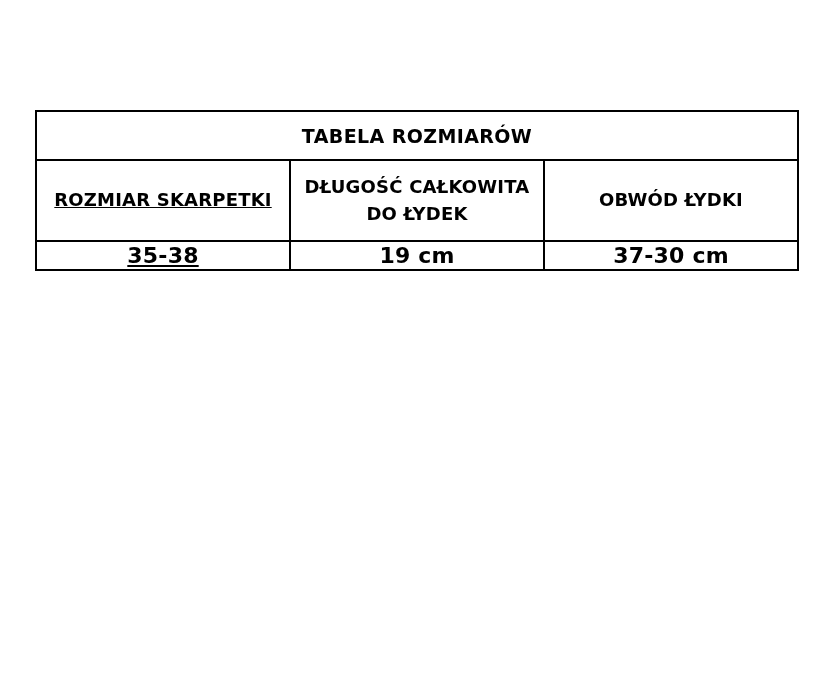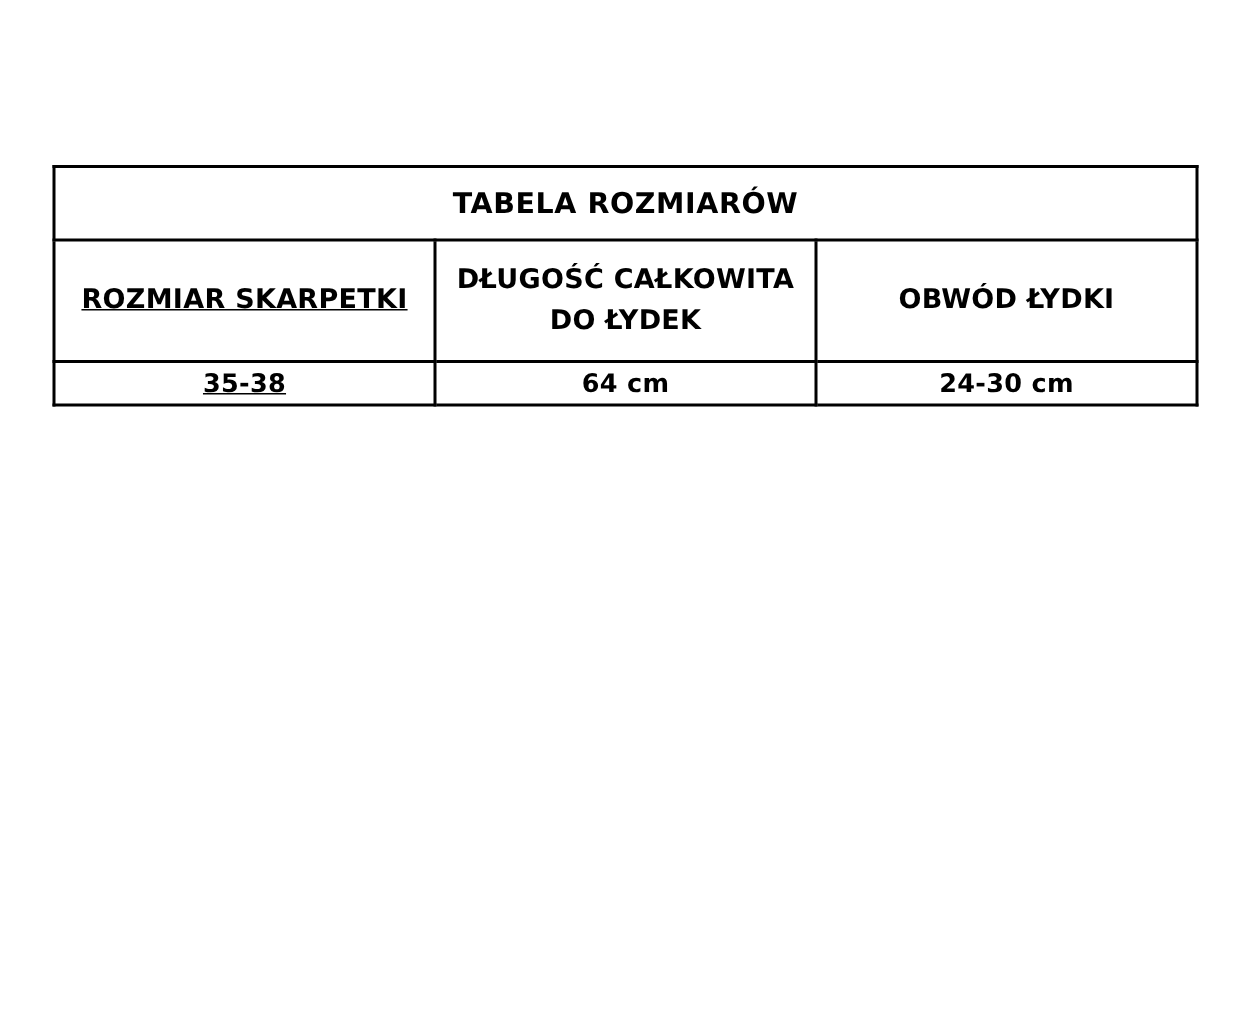"35-38" .data-cell { font-size: 17px -> 22px }
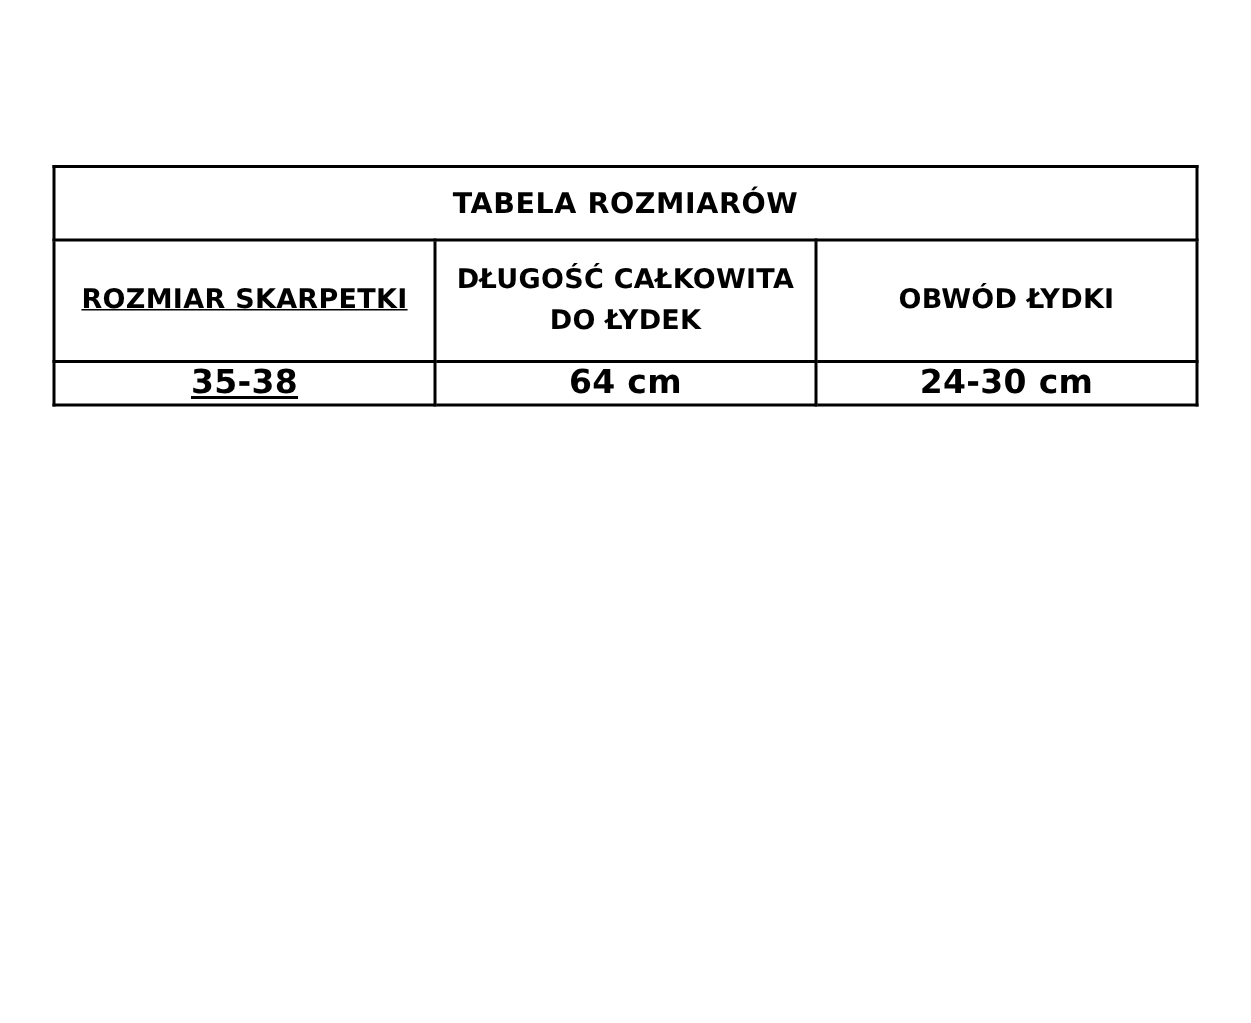"64 cm" td.data-cell { text: 64 -> 19 }
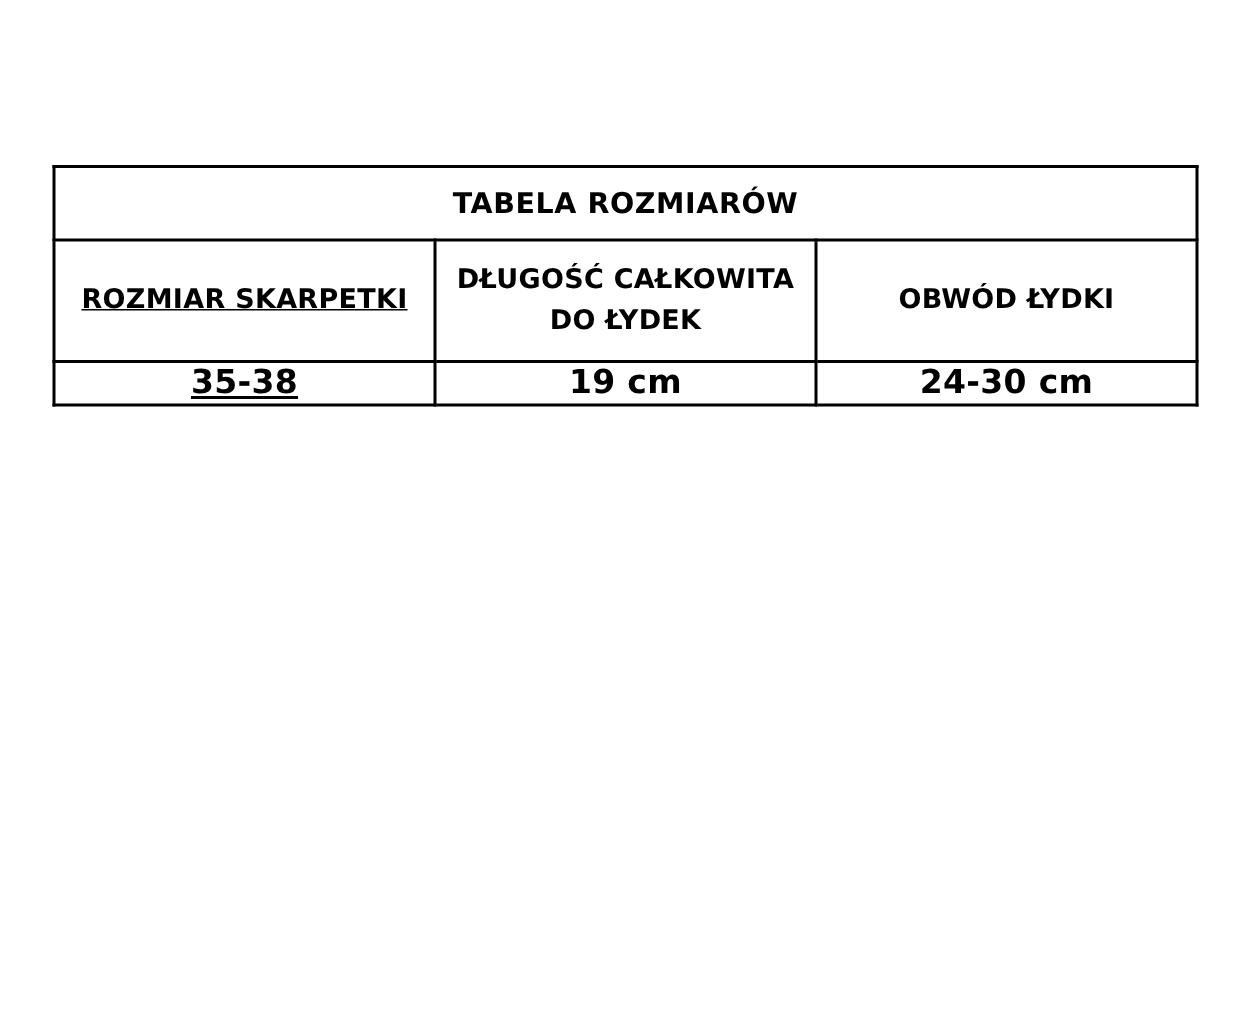"24-30 cm" td.data-cell { text: 24-30 -> 37-30 }
